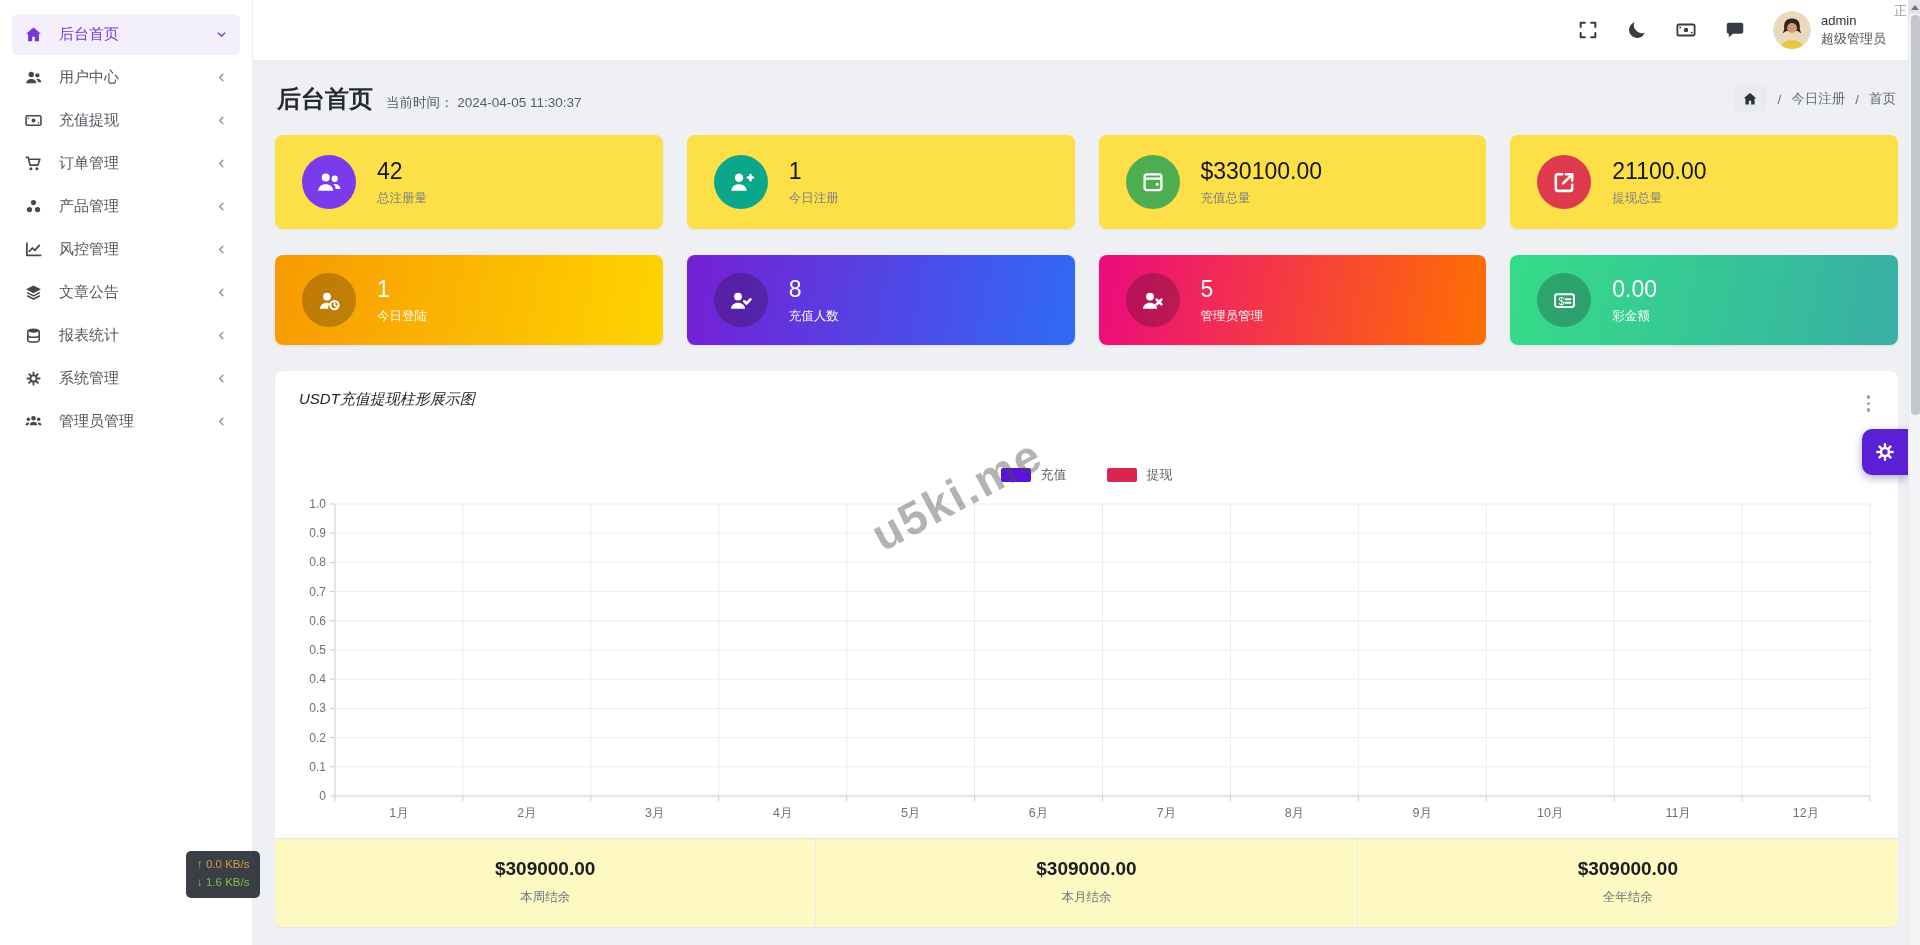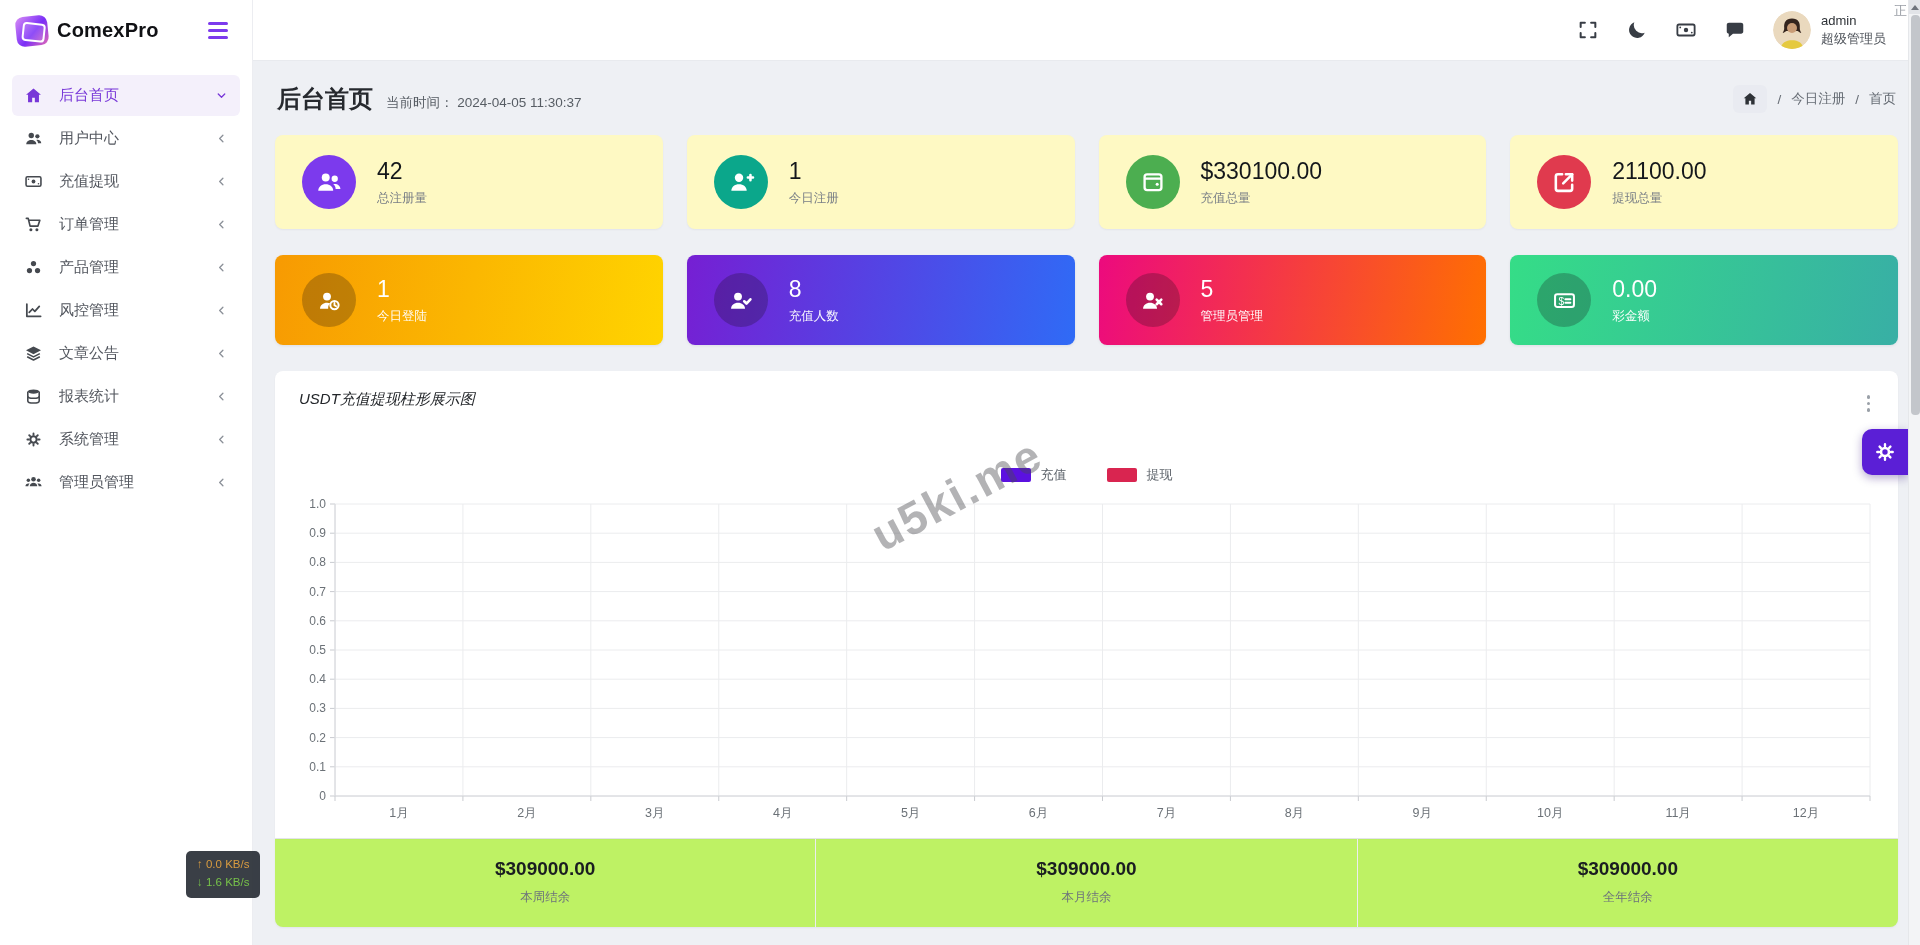"ComexPro" div.logo-row { html: <div> <div> <span></span> <span>ComexPro</span> </div> <div> <i></i> <i></i> <i></i> </div> </div> -> none }
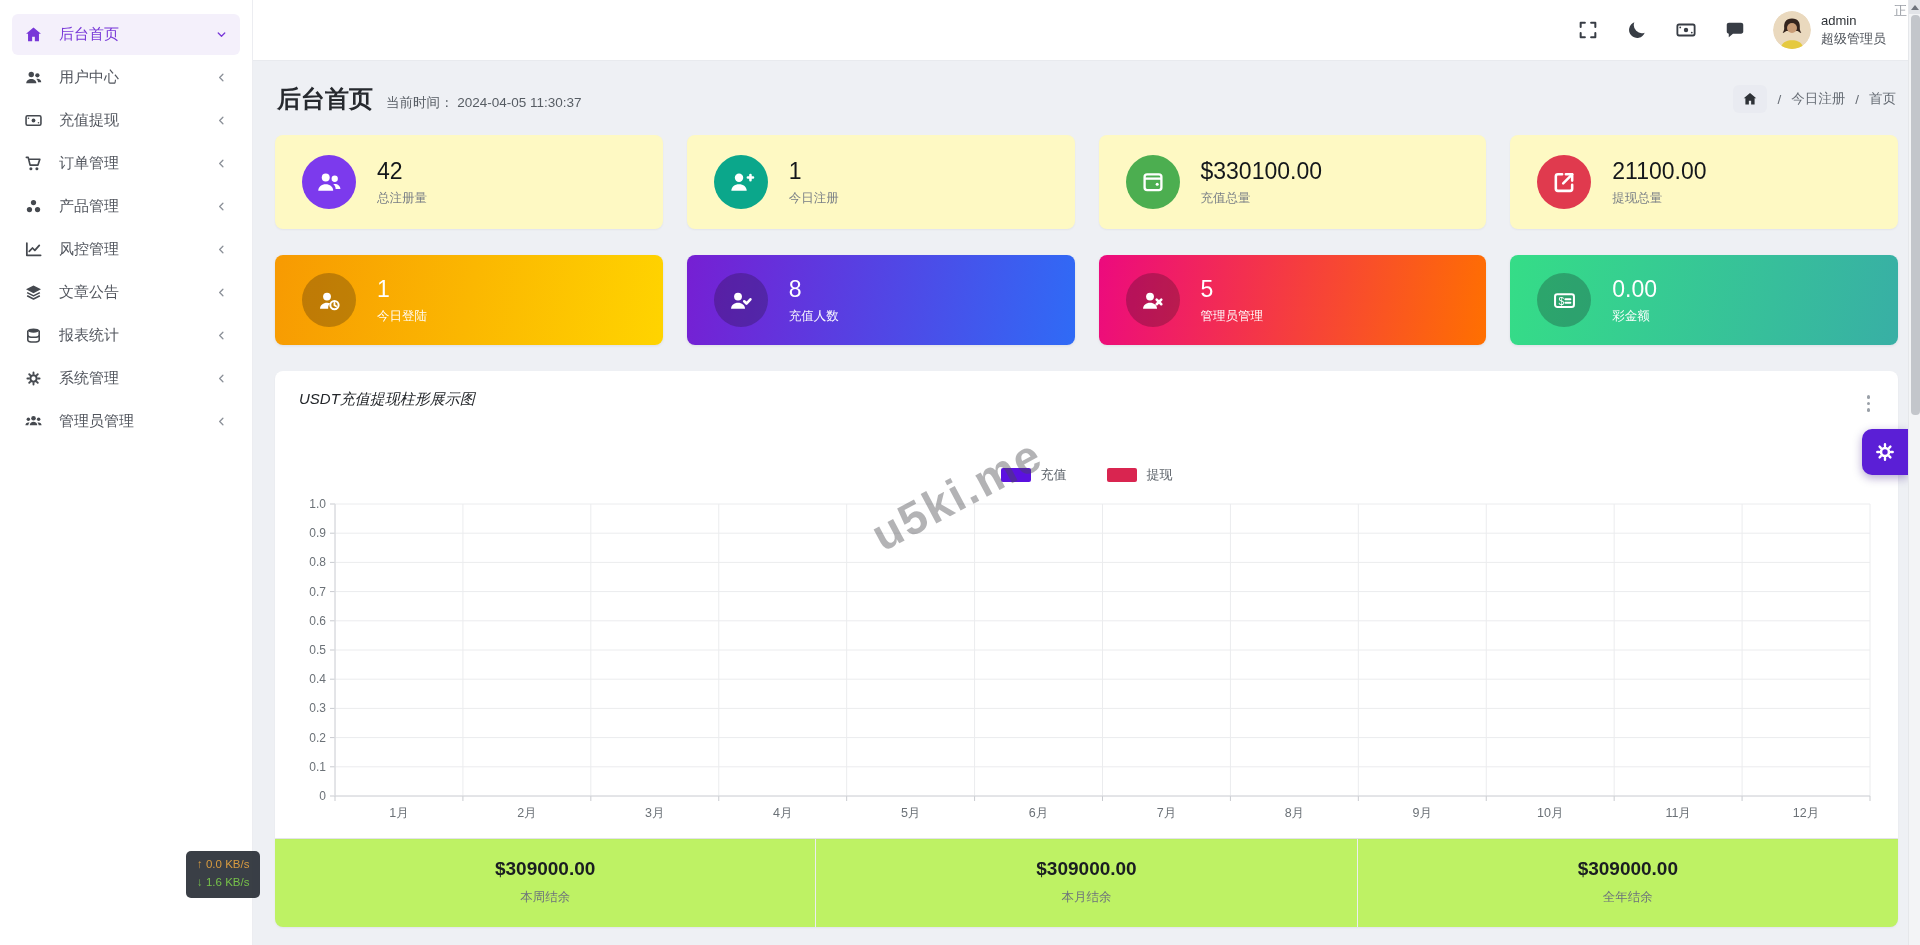"42" .stat-card { background: #fef9c3 -> #fde047 }
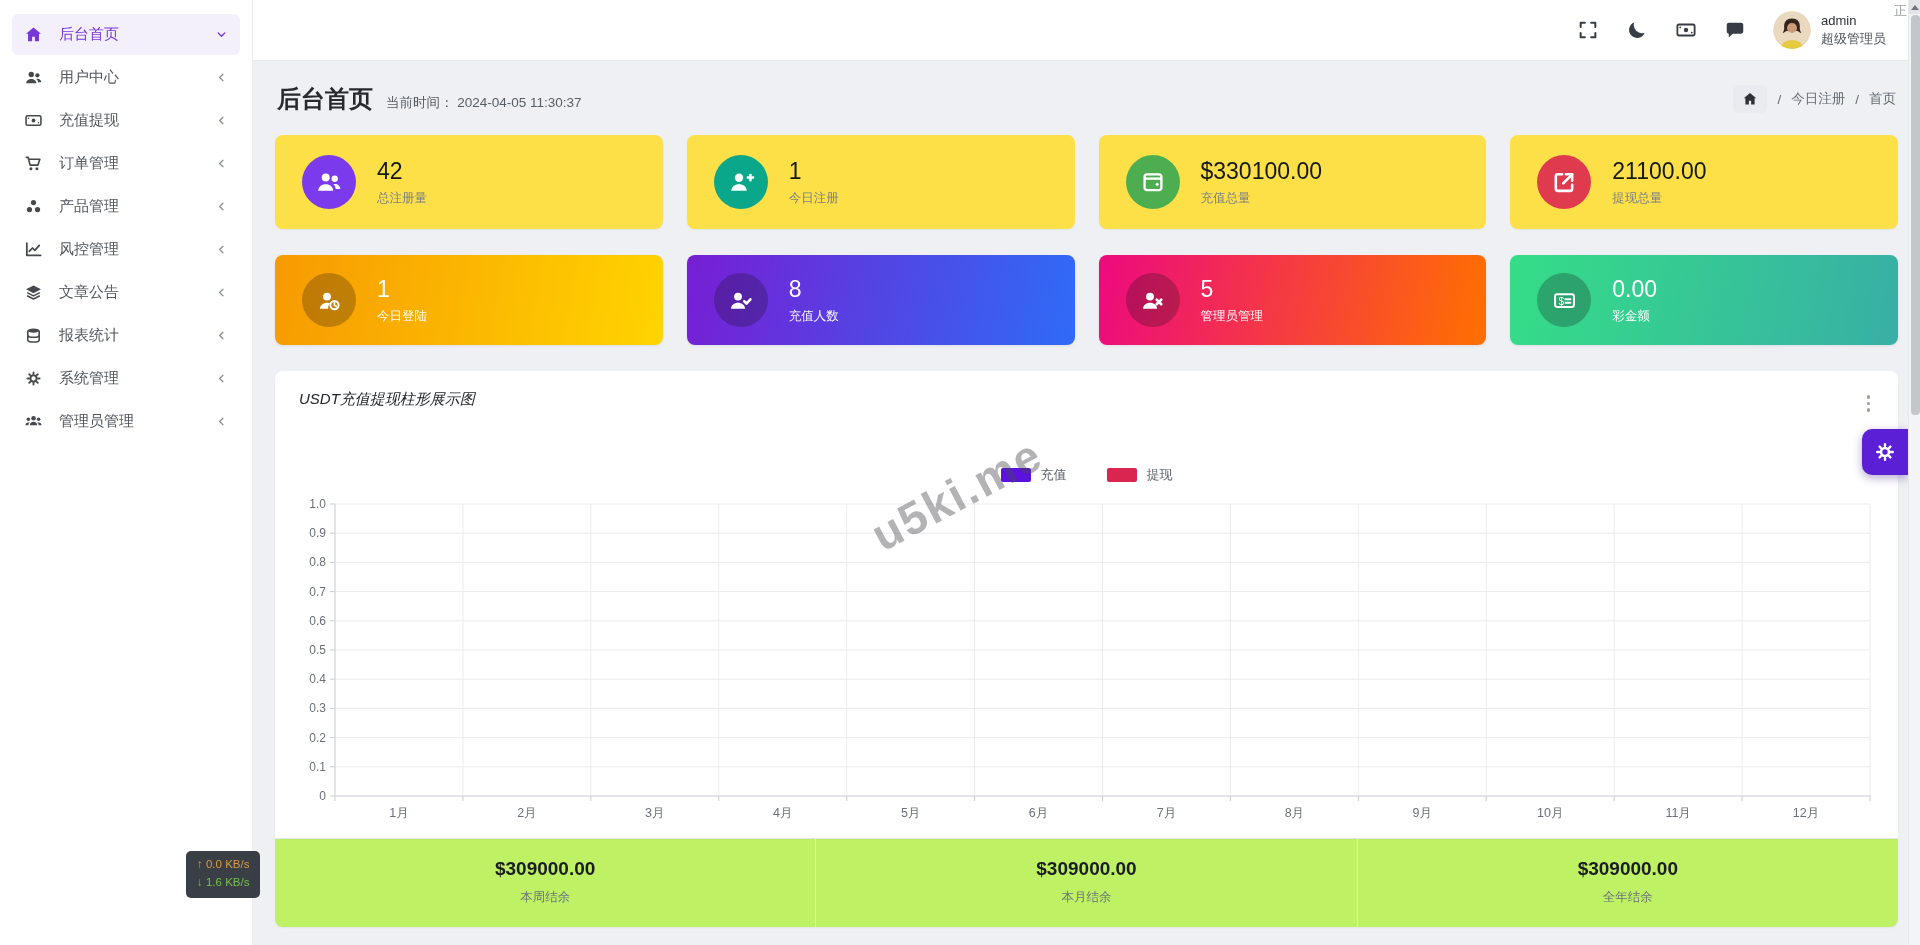"$309000.00" .summary-row { background: #bef264 -> #fef9c3 }
